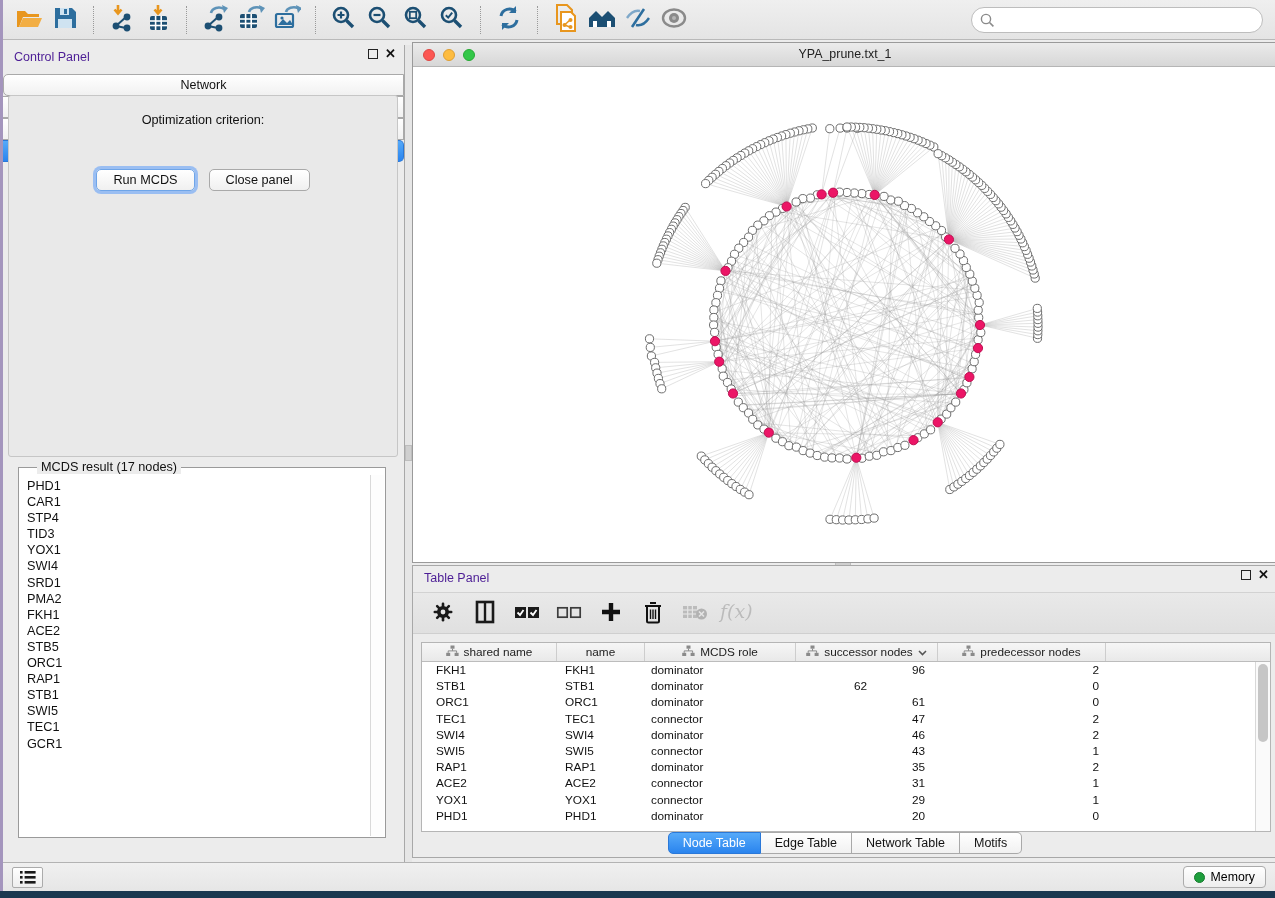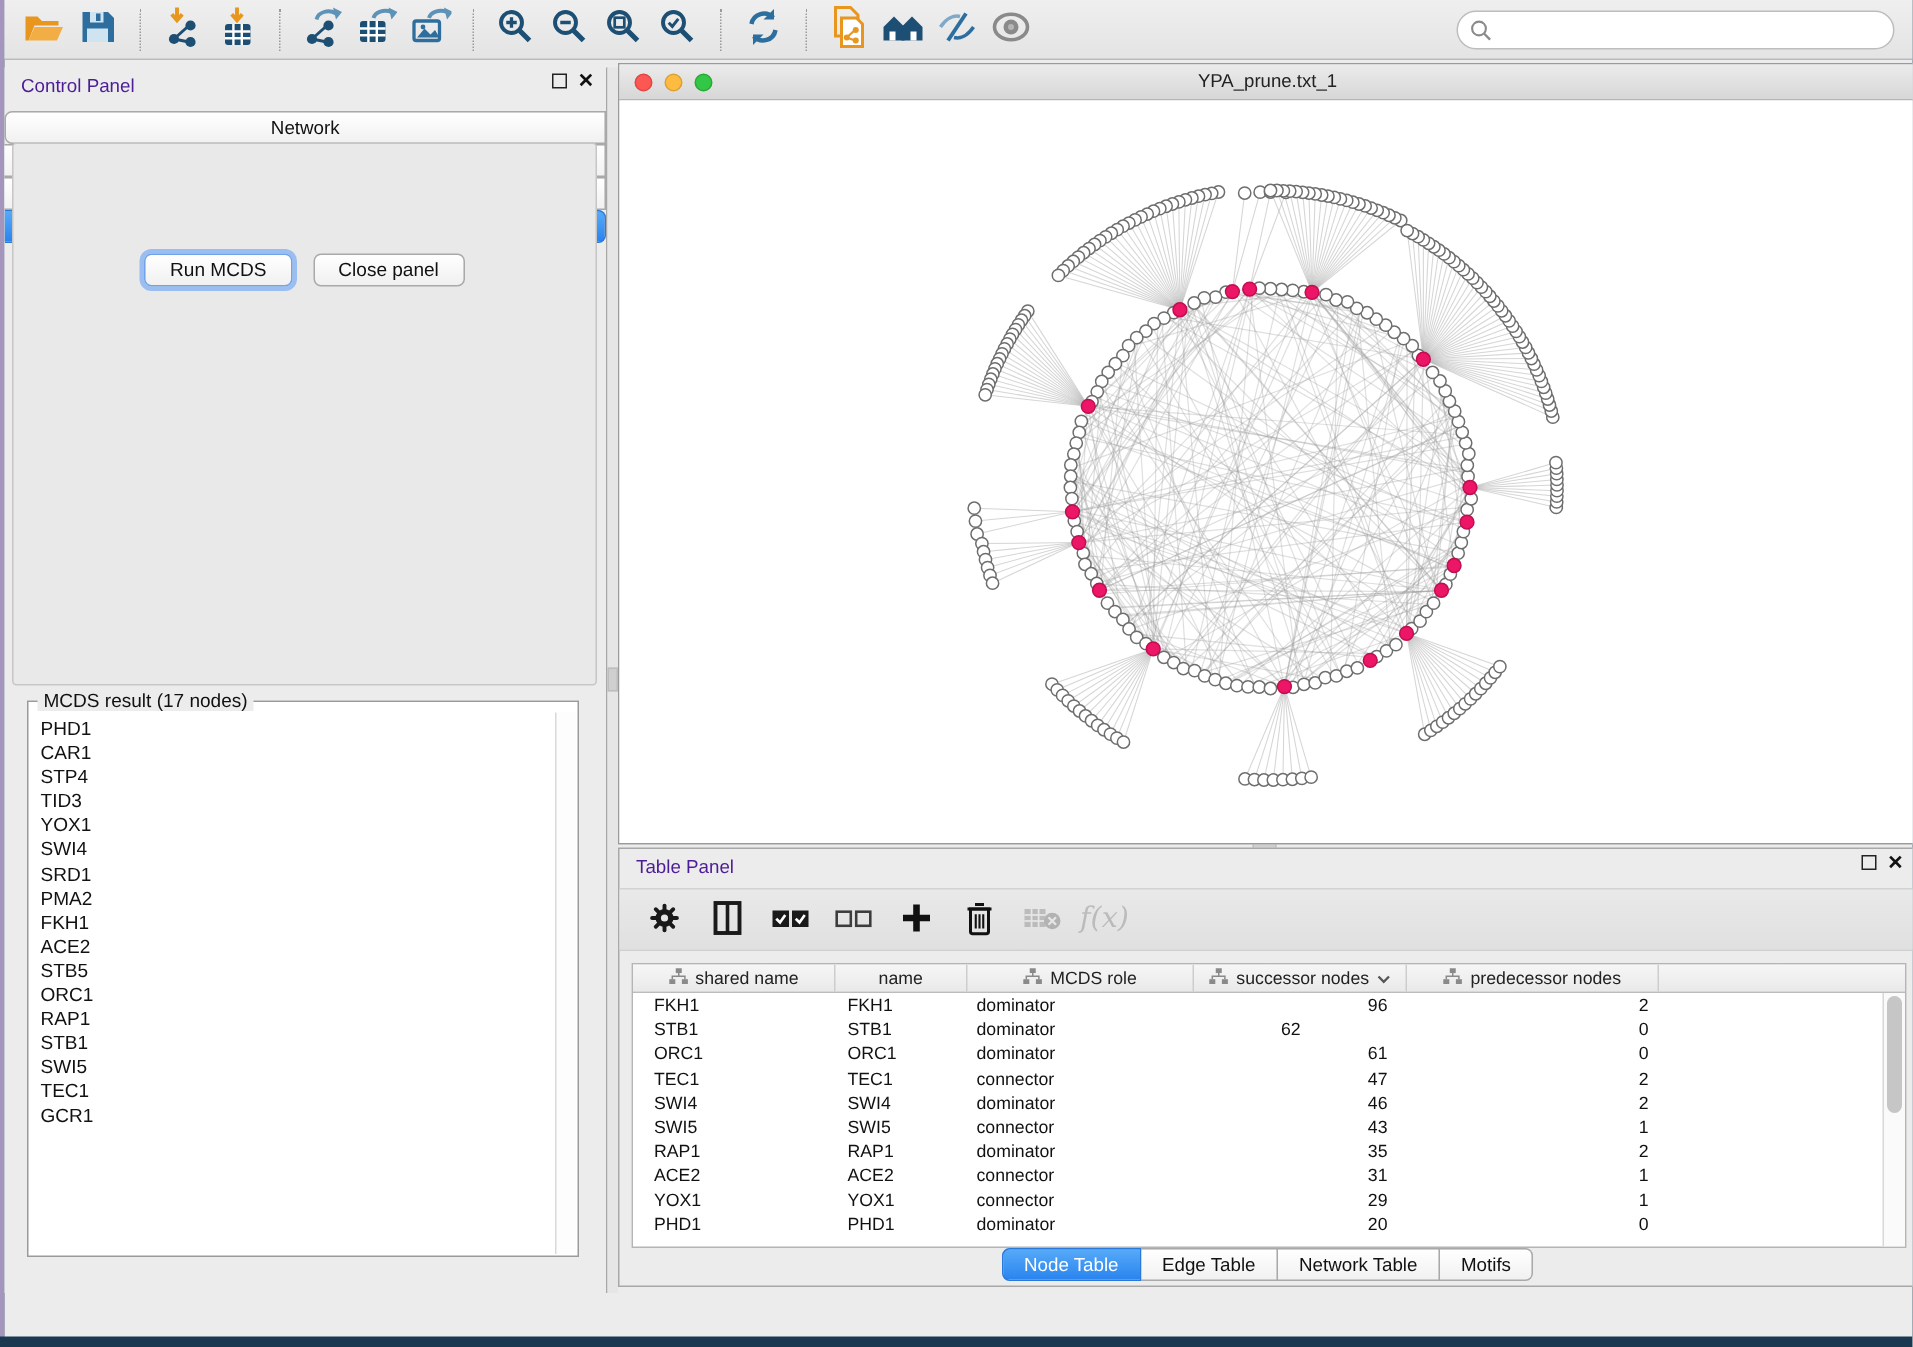"Optimization criterion:" div.opt-label { html: none -> <div>Optimization criterion:</div> }
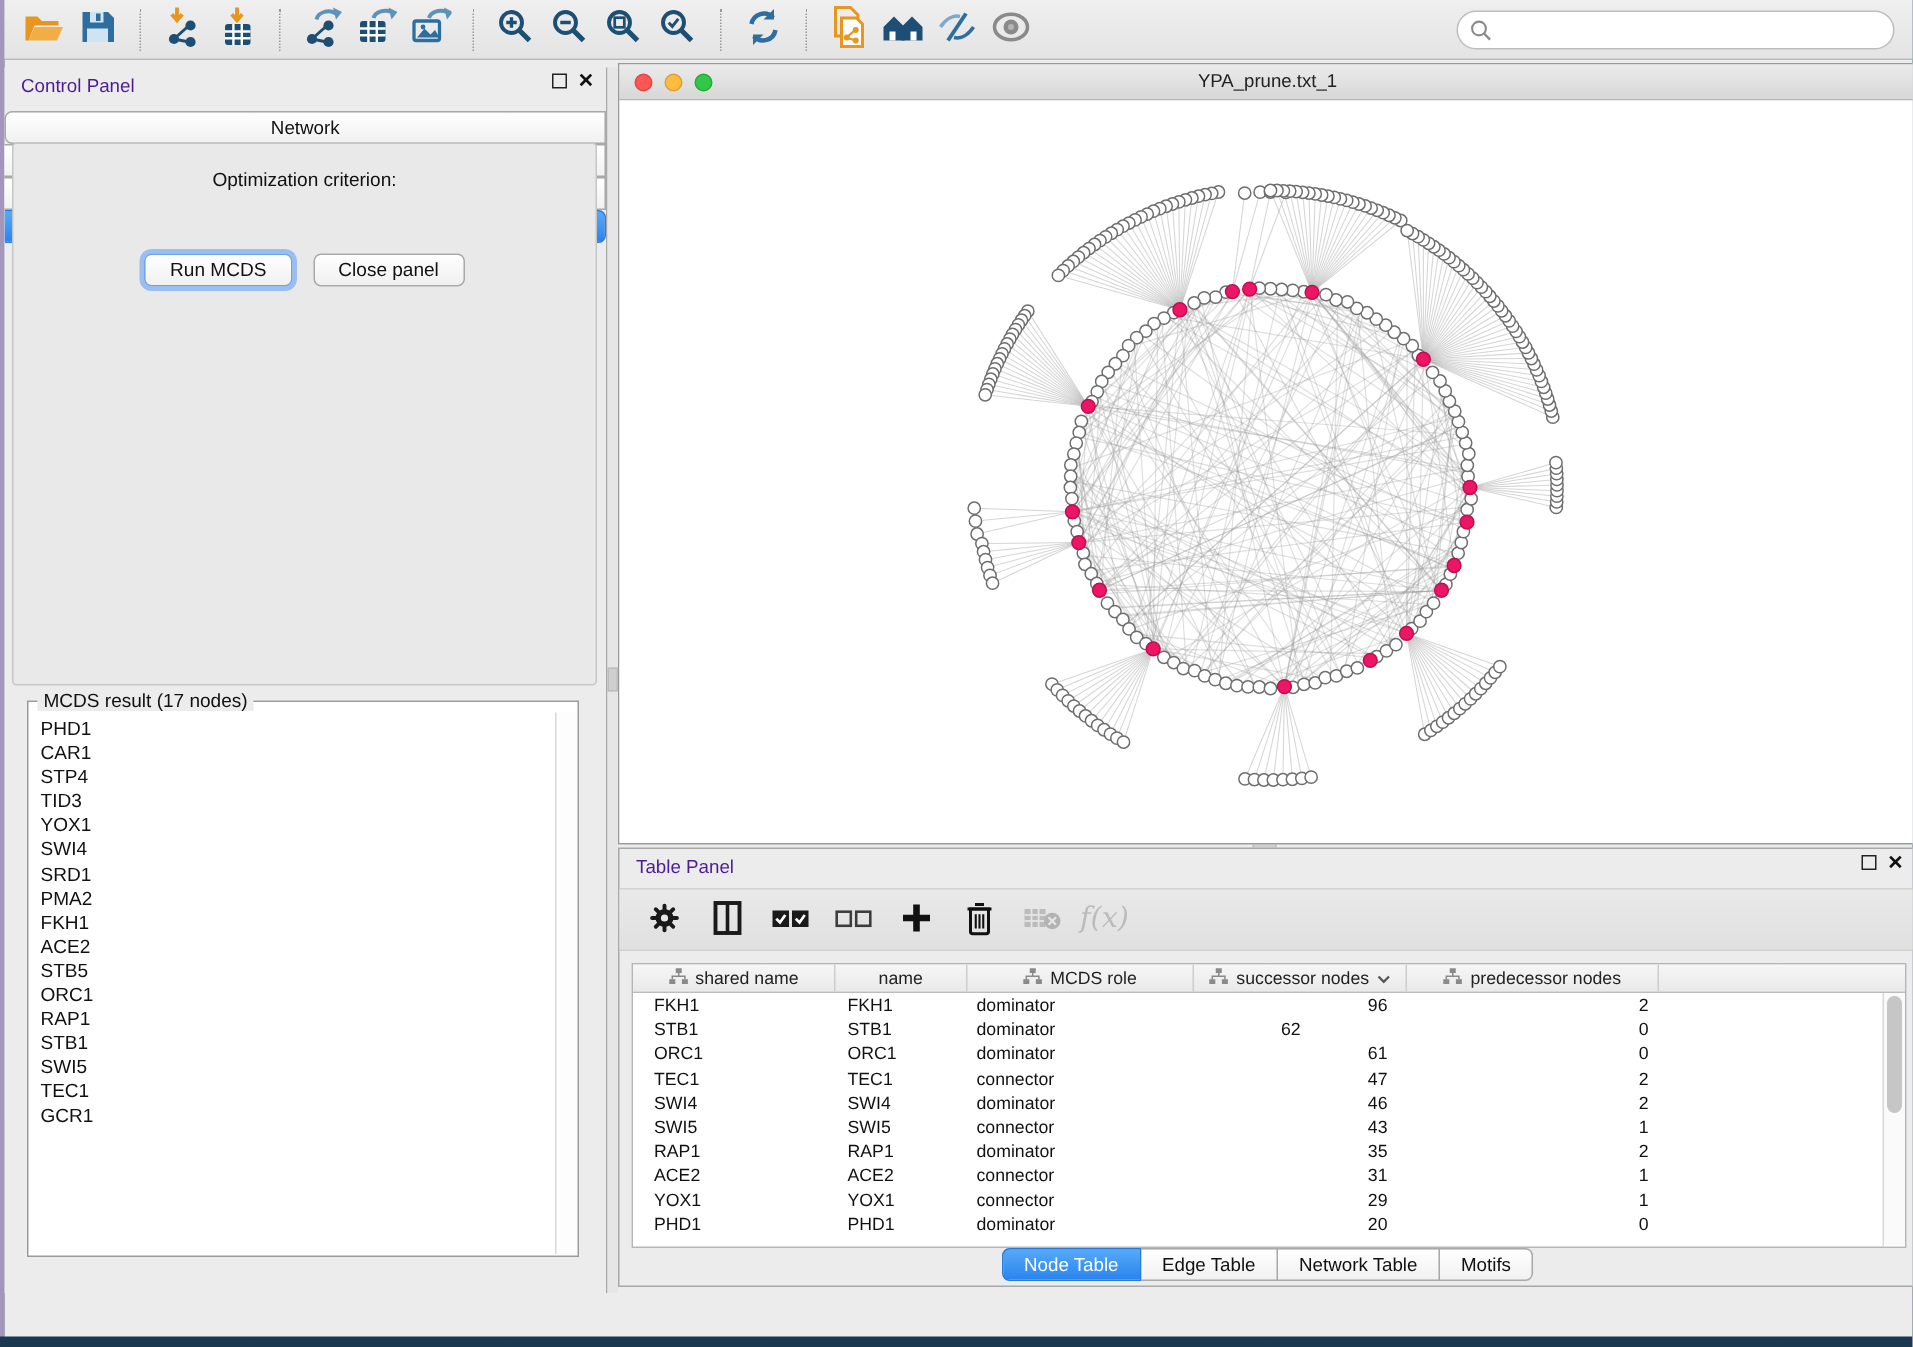"MCDS result (17 nodes)" .result-legend { left: 6px -> 18px }
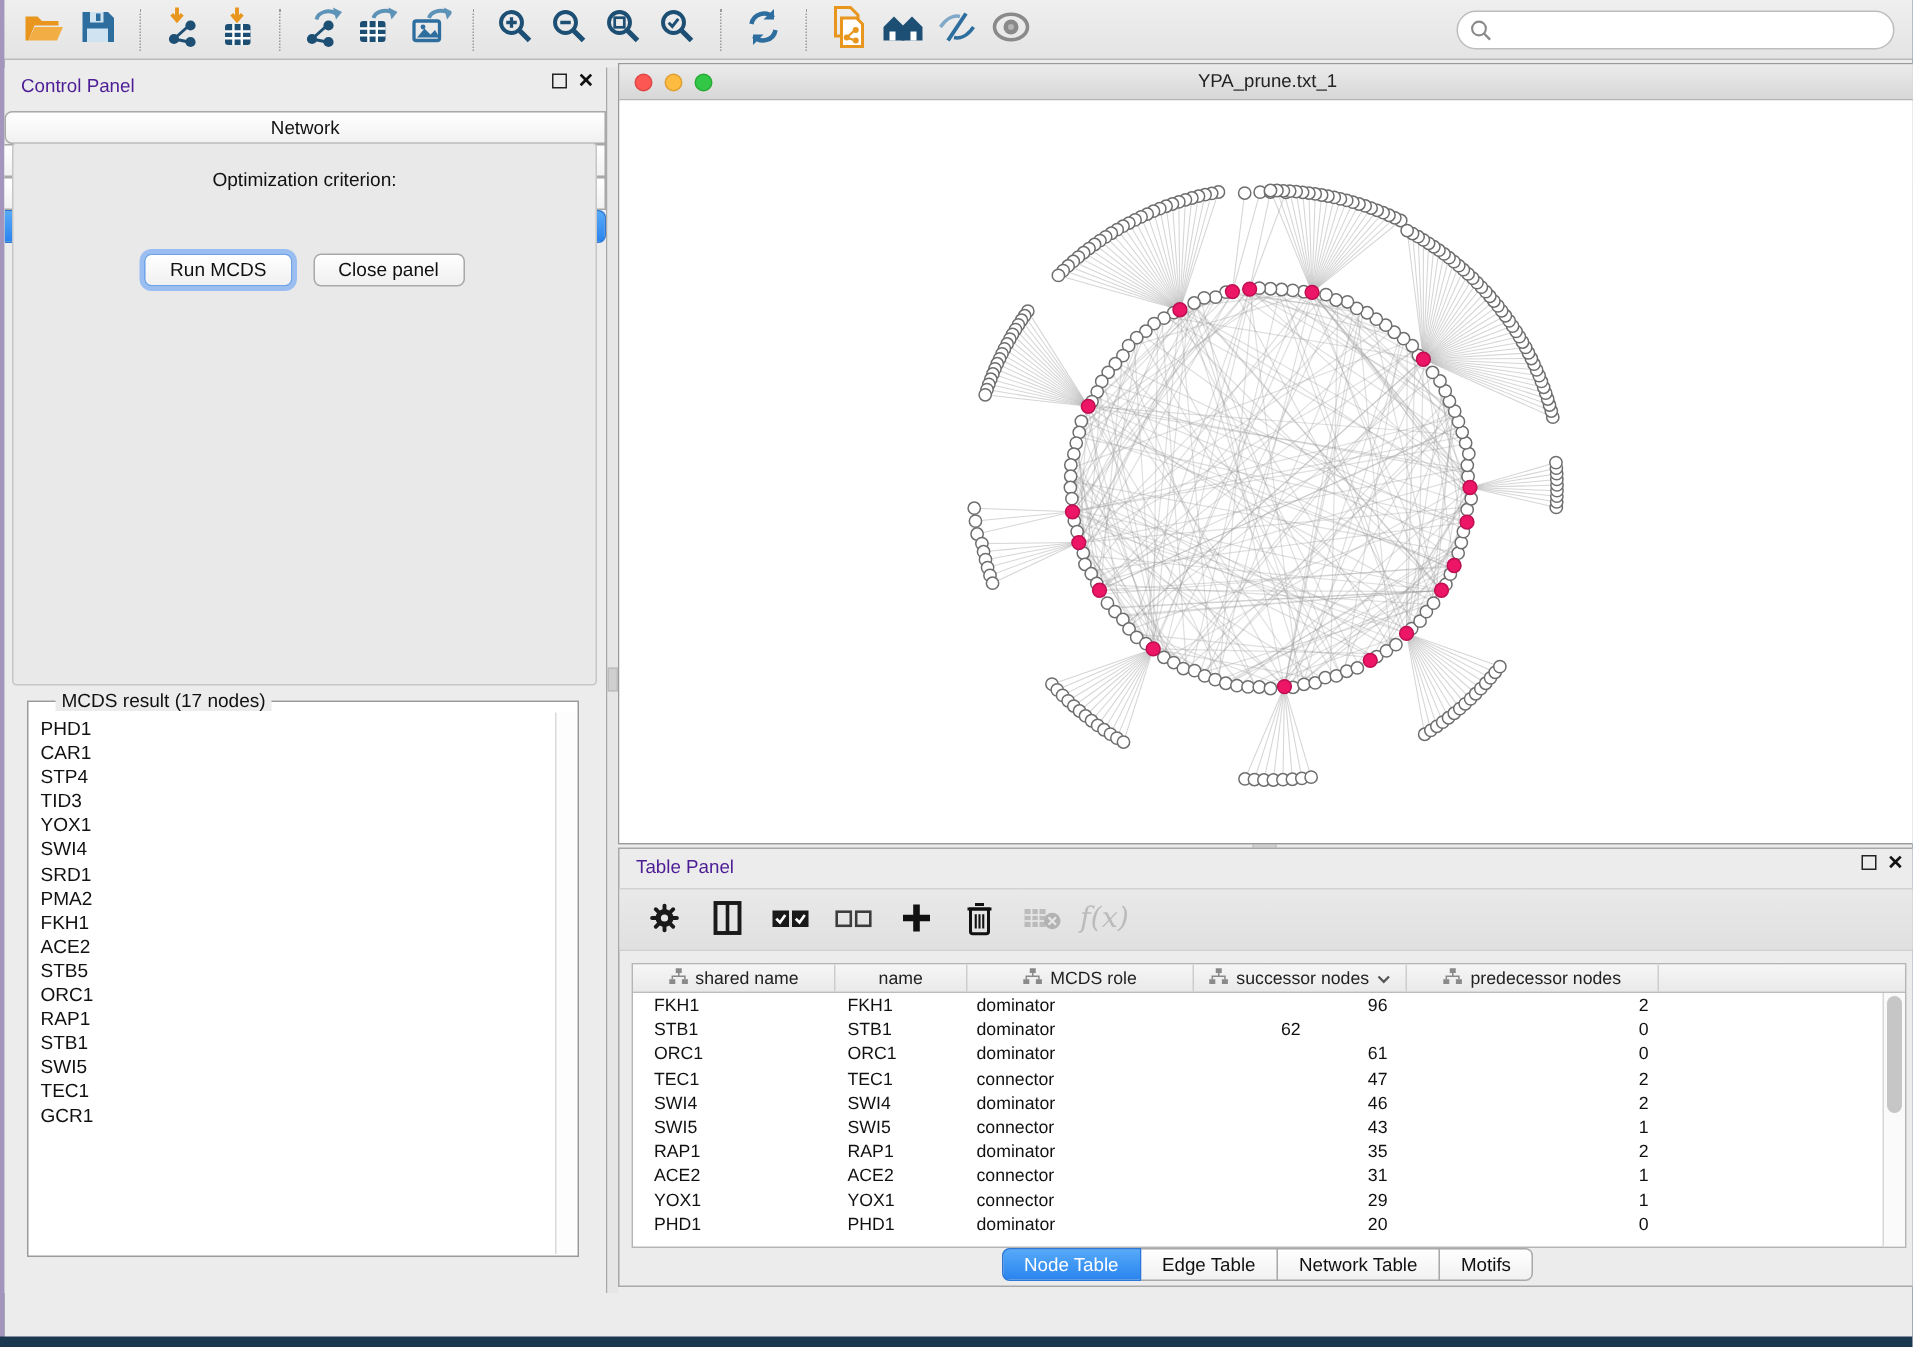"Memory" div.status-bar { html: none -> <div> <button> <svg> <g> <rect></rect> <rect></rect> <rect></rect> <rect></rect> <rect></rect> <rect></rect> </g> </svg> </button> <button> <span></span> <span>Memory</span> </button> </div> }
